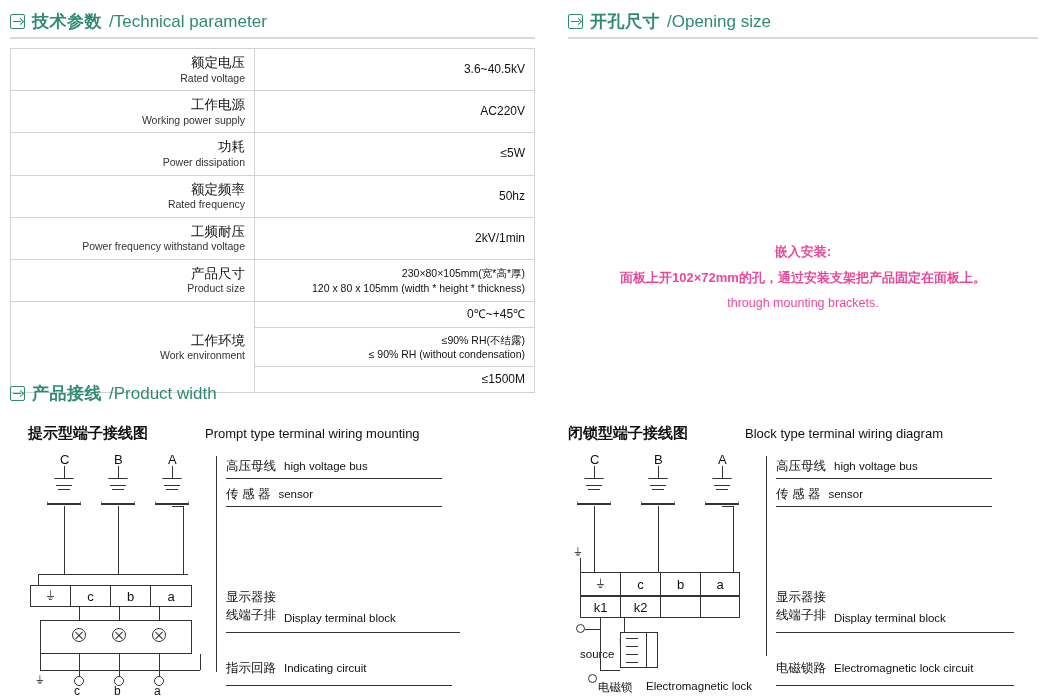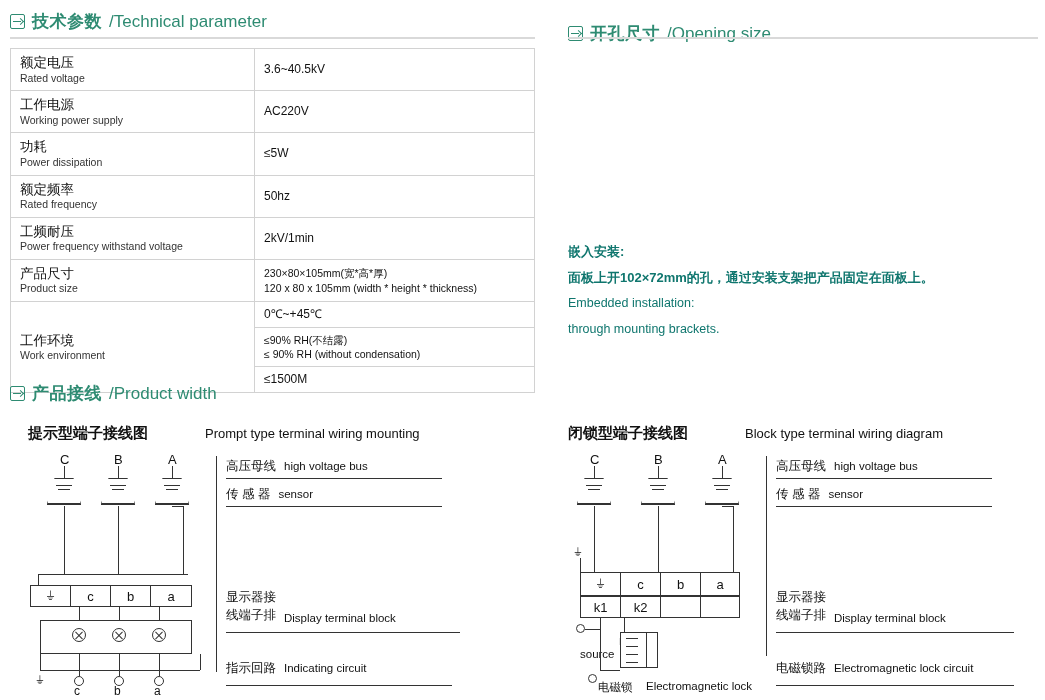"开孔尺寸" #open-head { top: 22px -> 10px }
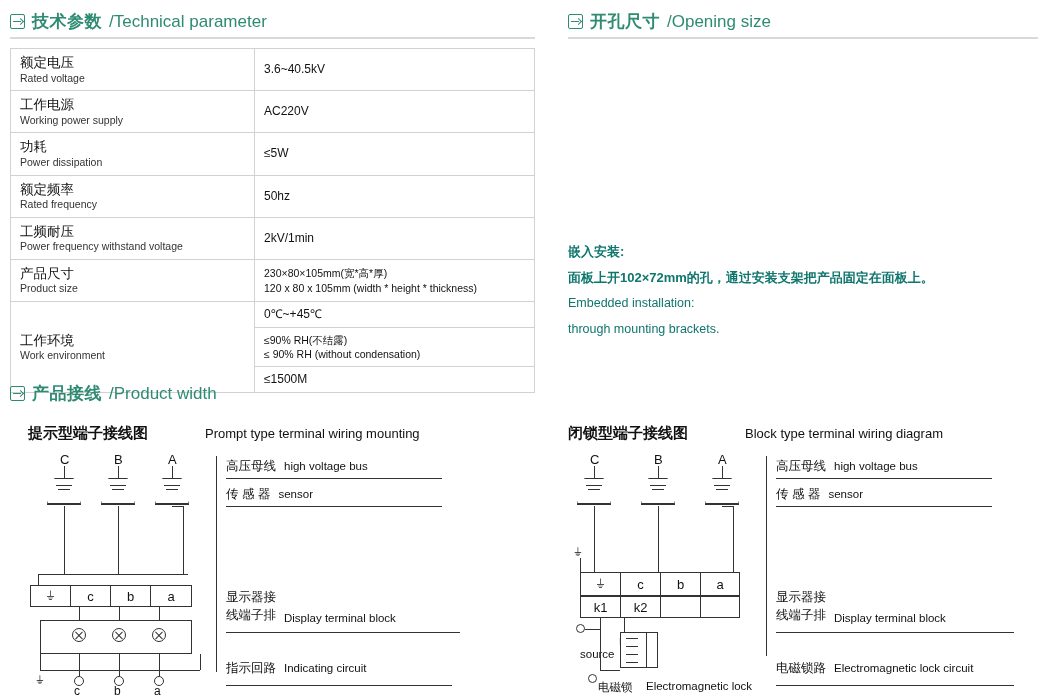"额定电压" #tech-table td { text-align: none -> right }
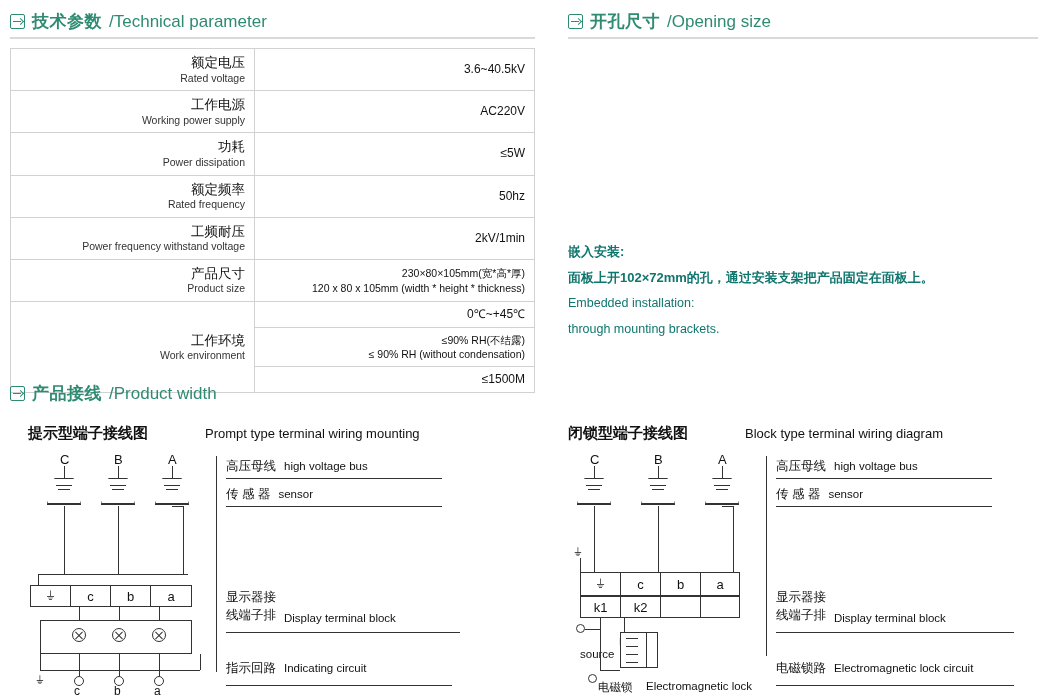"嵌入安装:" #install-text p { color: #0f766e -> #ec4899; text-align: none -> center }
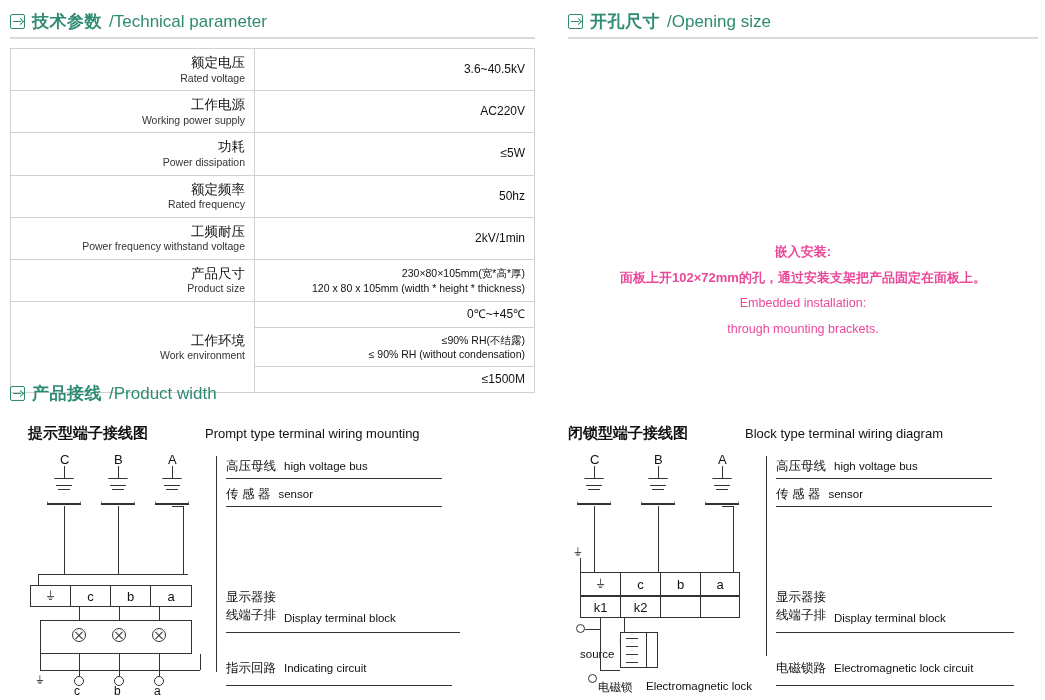"Embedded installation:" p.en { html: <p>Embedded installation:</p> -> none }
